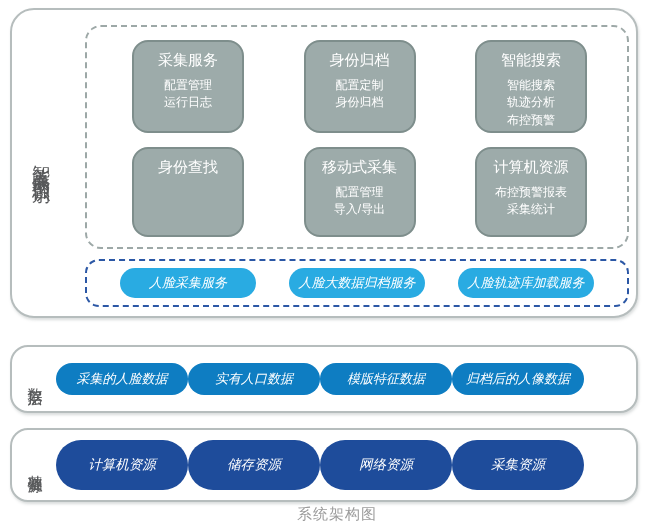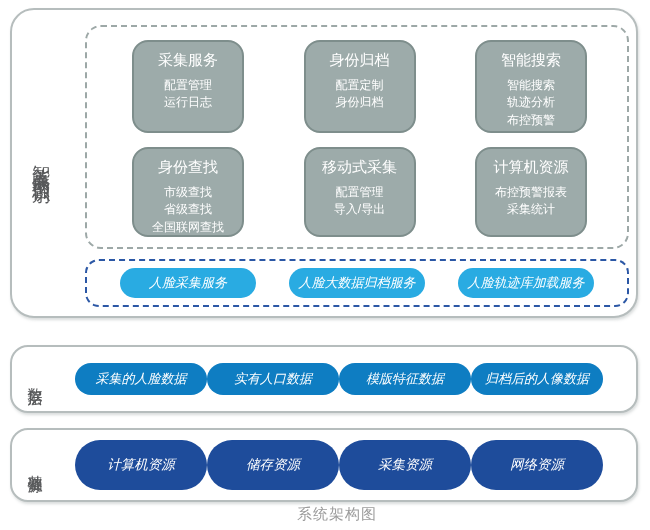"市级查找" div.module-items { html: <div> <div>市级查找</div> <div>省级查找</div> <div>全国联网查找</div> </div> -> none }
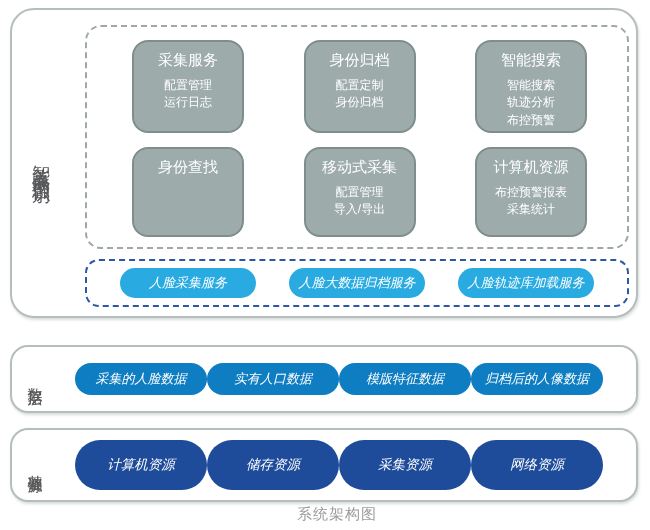"采集的人脸数据" .pill-row { justify-content: center -> flex-start }
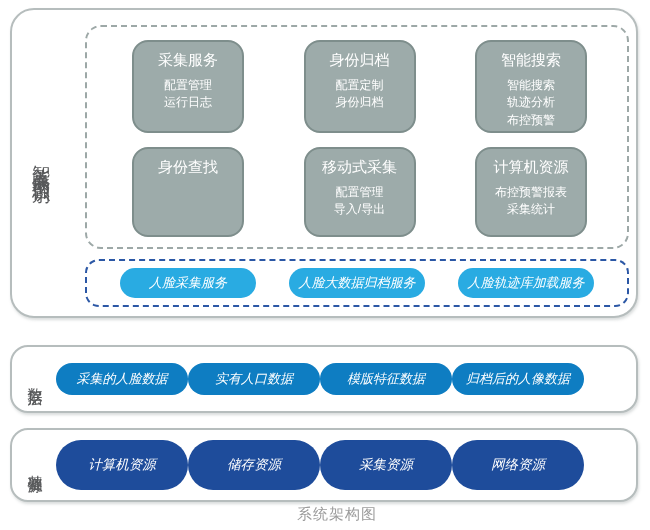"采集资源" div.pill { order: before "网络资源" -> after "网络资源" }
